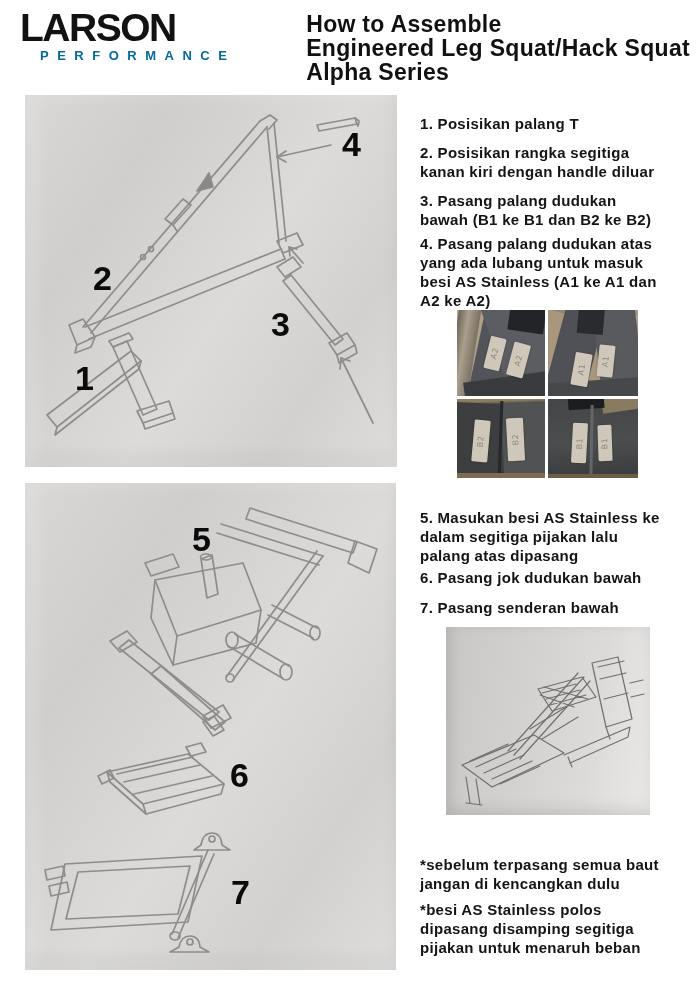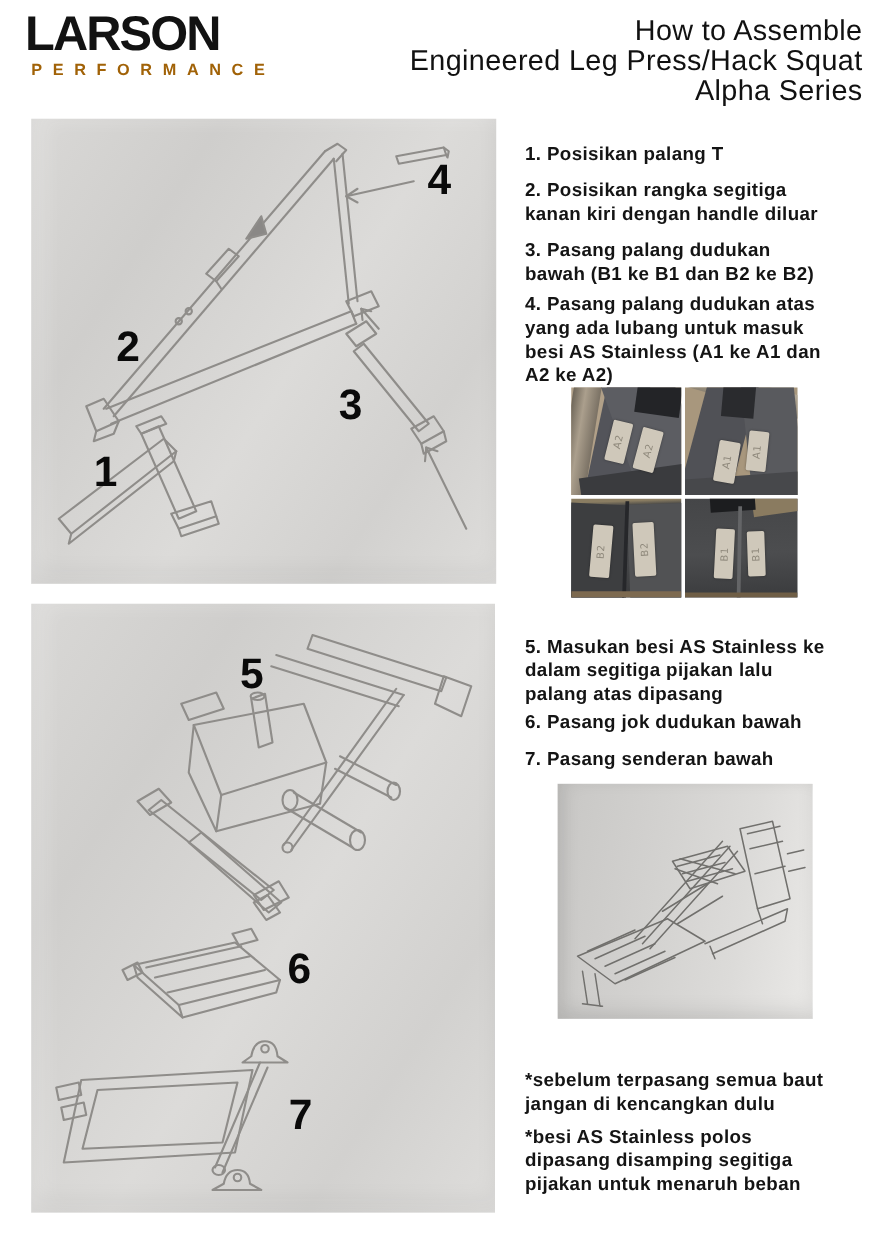"How to Assemble" .title { font-weight: 400 -> 700; text-align: right -> none }
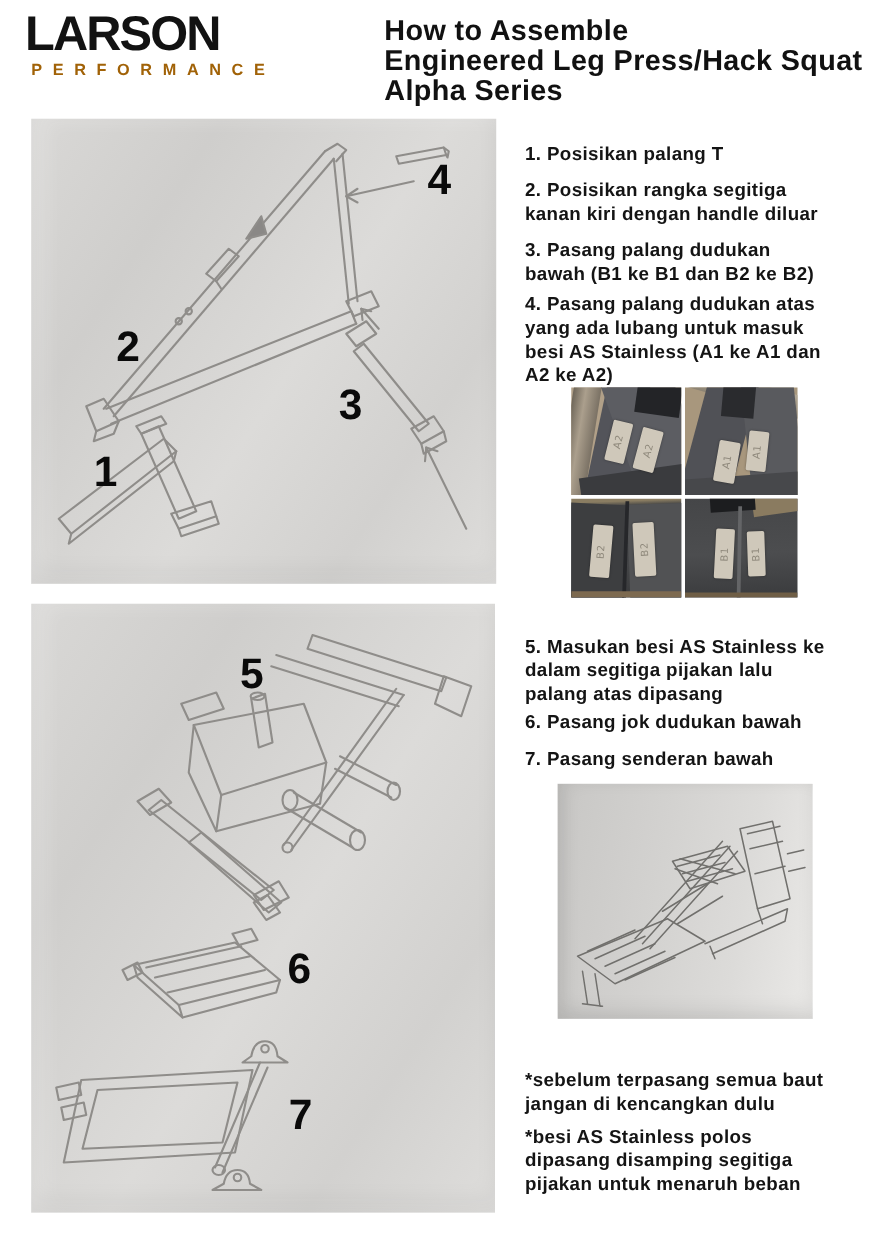"PERFORMANCE" .logo-sub { color: #a16207 -> #0369a1; margin-left: 5px -> 20px }
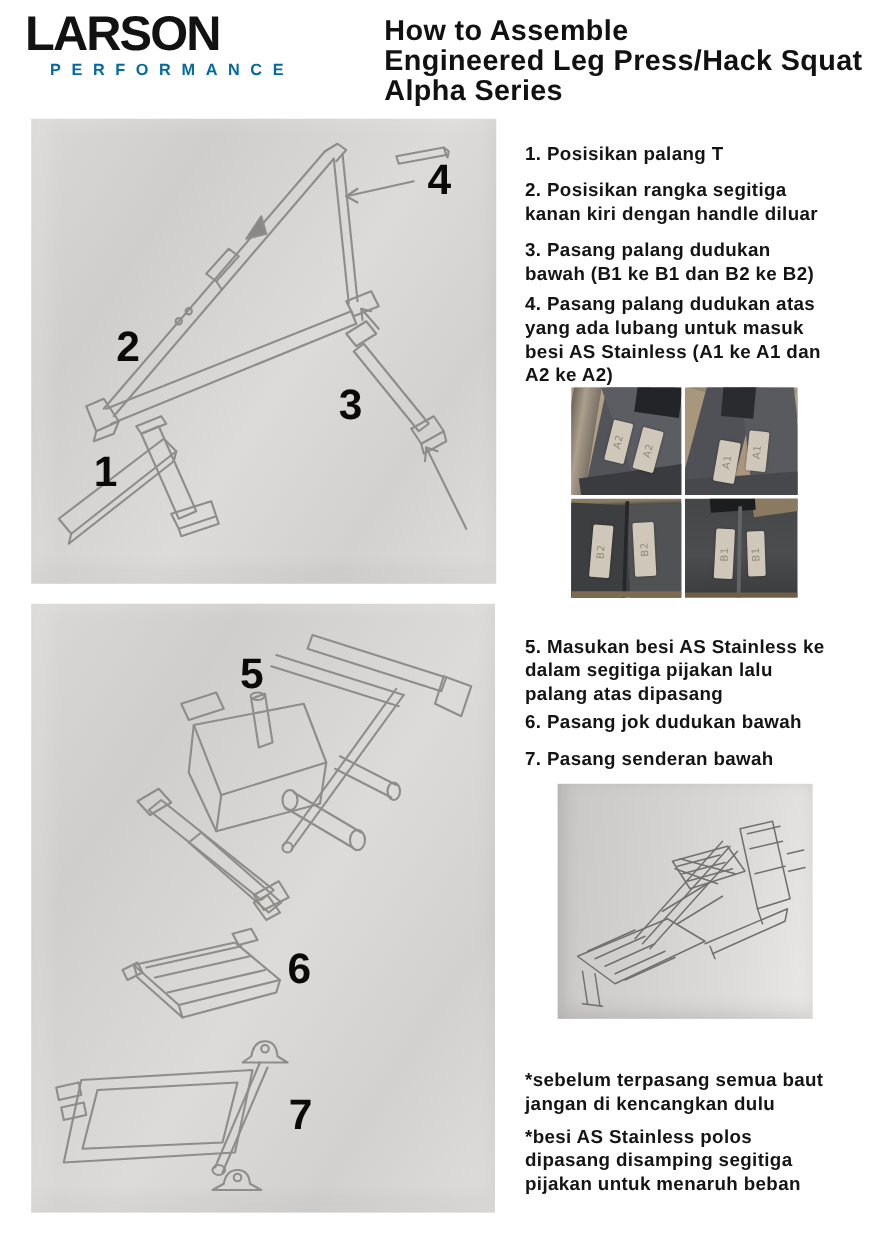"Engineered Leg Press/Hack Squat" div { text: Press/Hack -> Squat/Hack }
